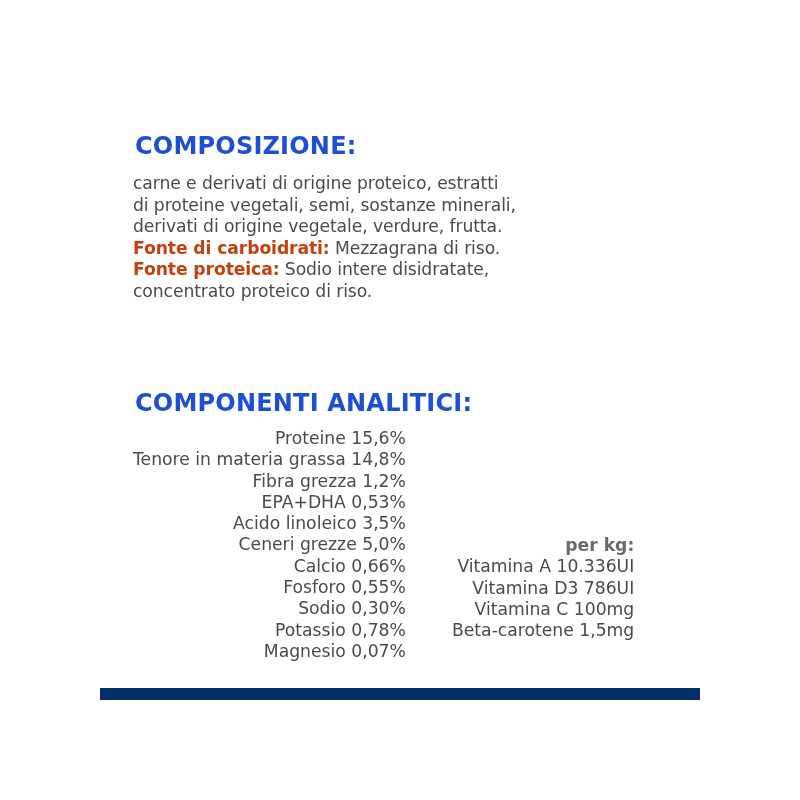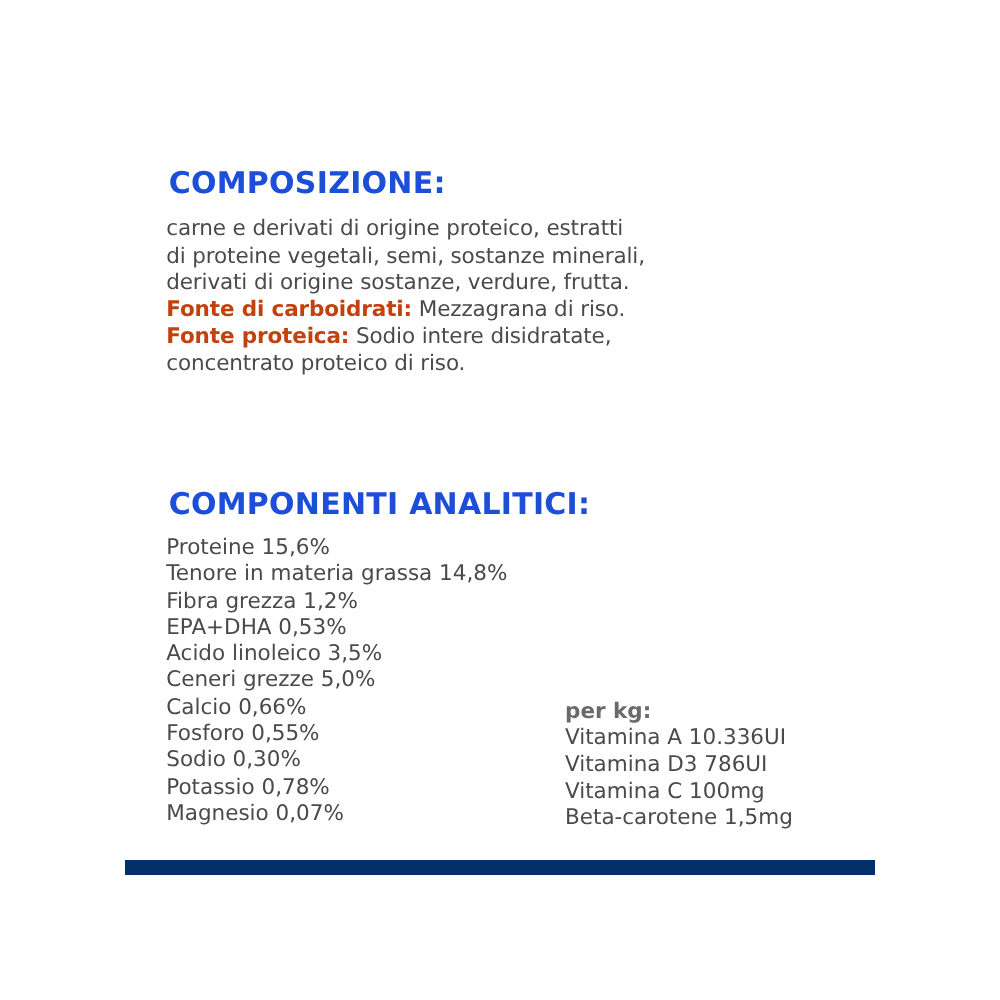"derivati di origine sostanze, verdure," span.line { text: sostanze -> vegetale }
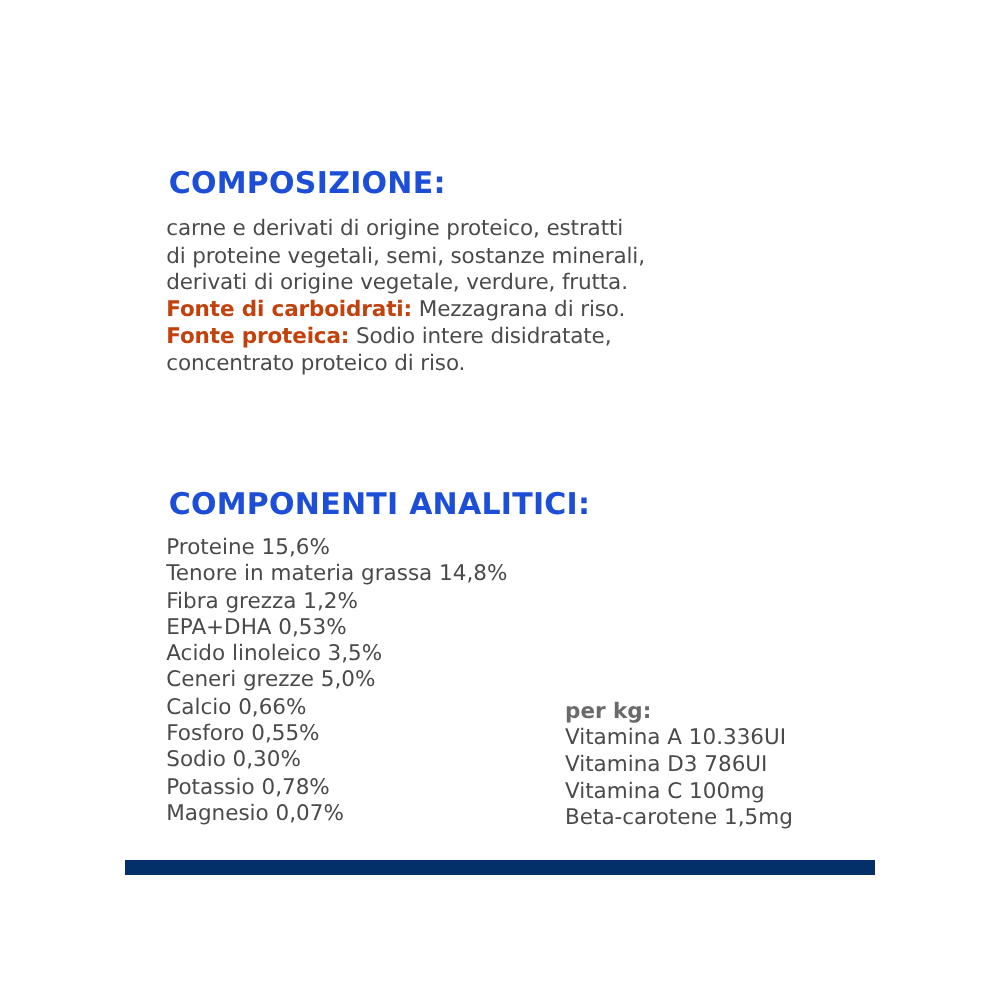"Proteine 15,6%" .list { text-align: none -> right }
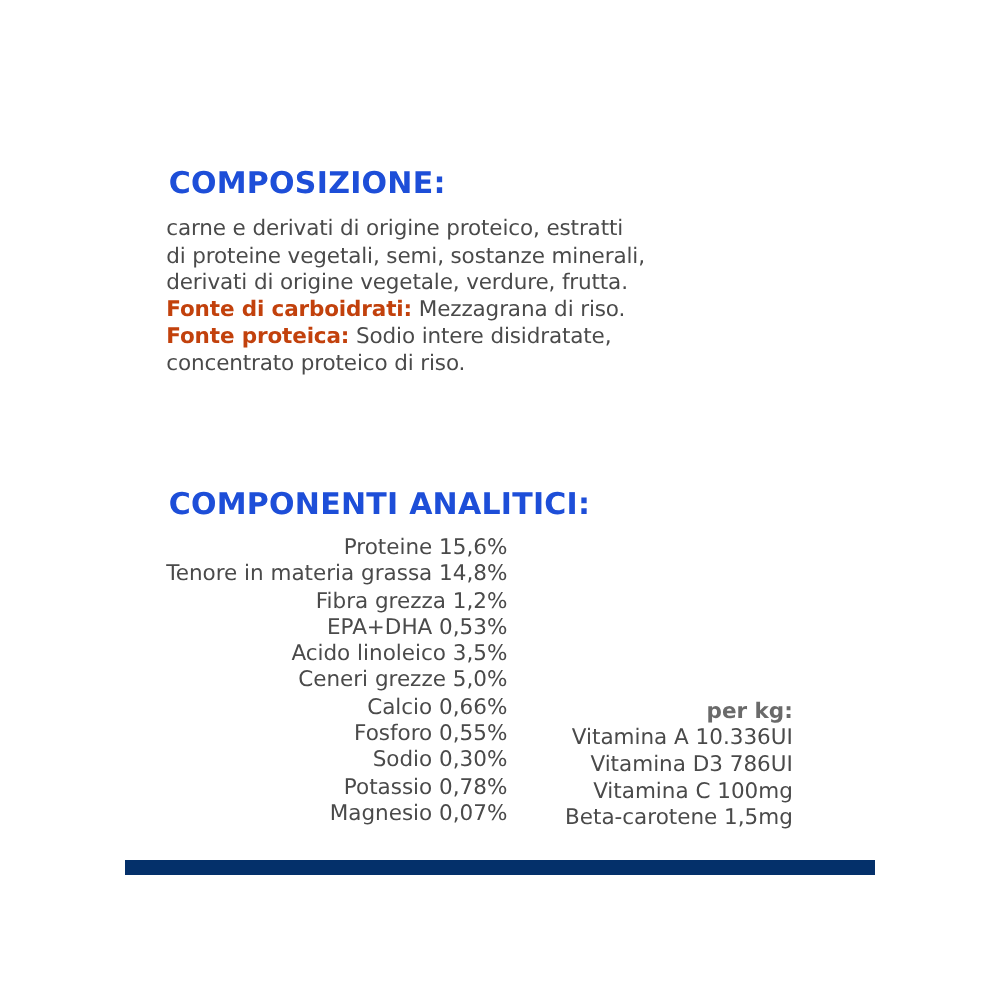"per kg:" #vitamin-list .per-kg { margin-top: 24px -> none }
